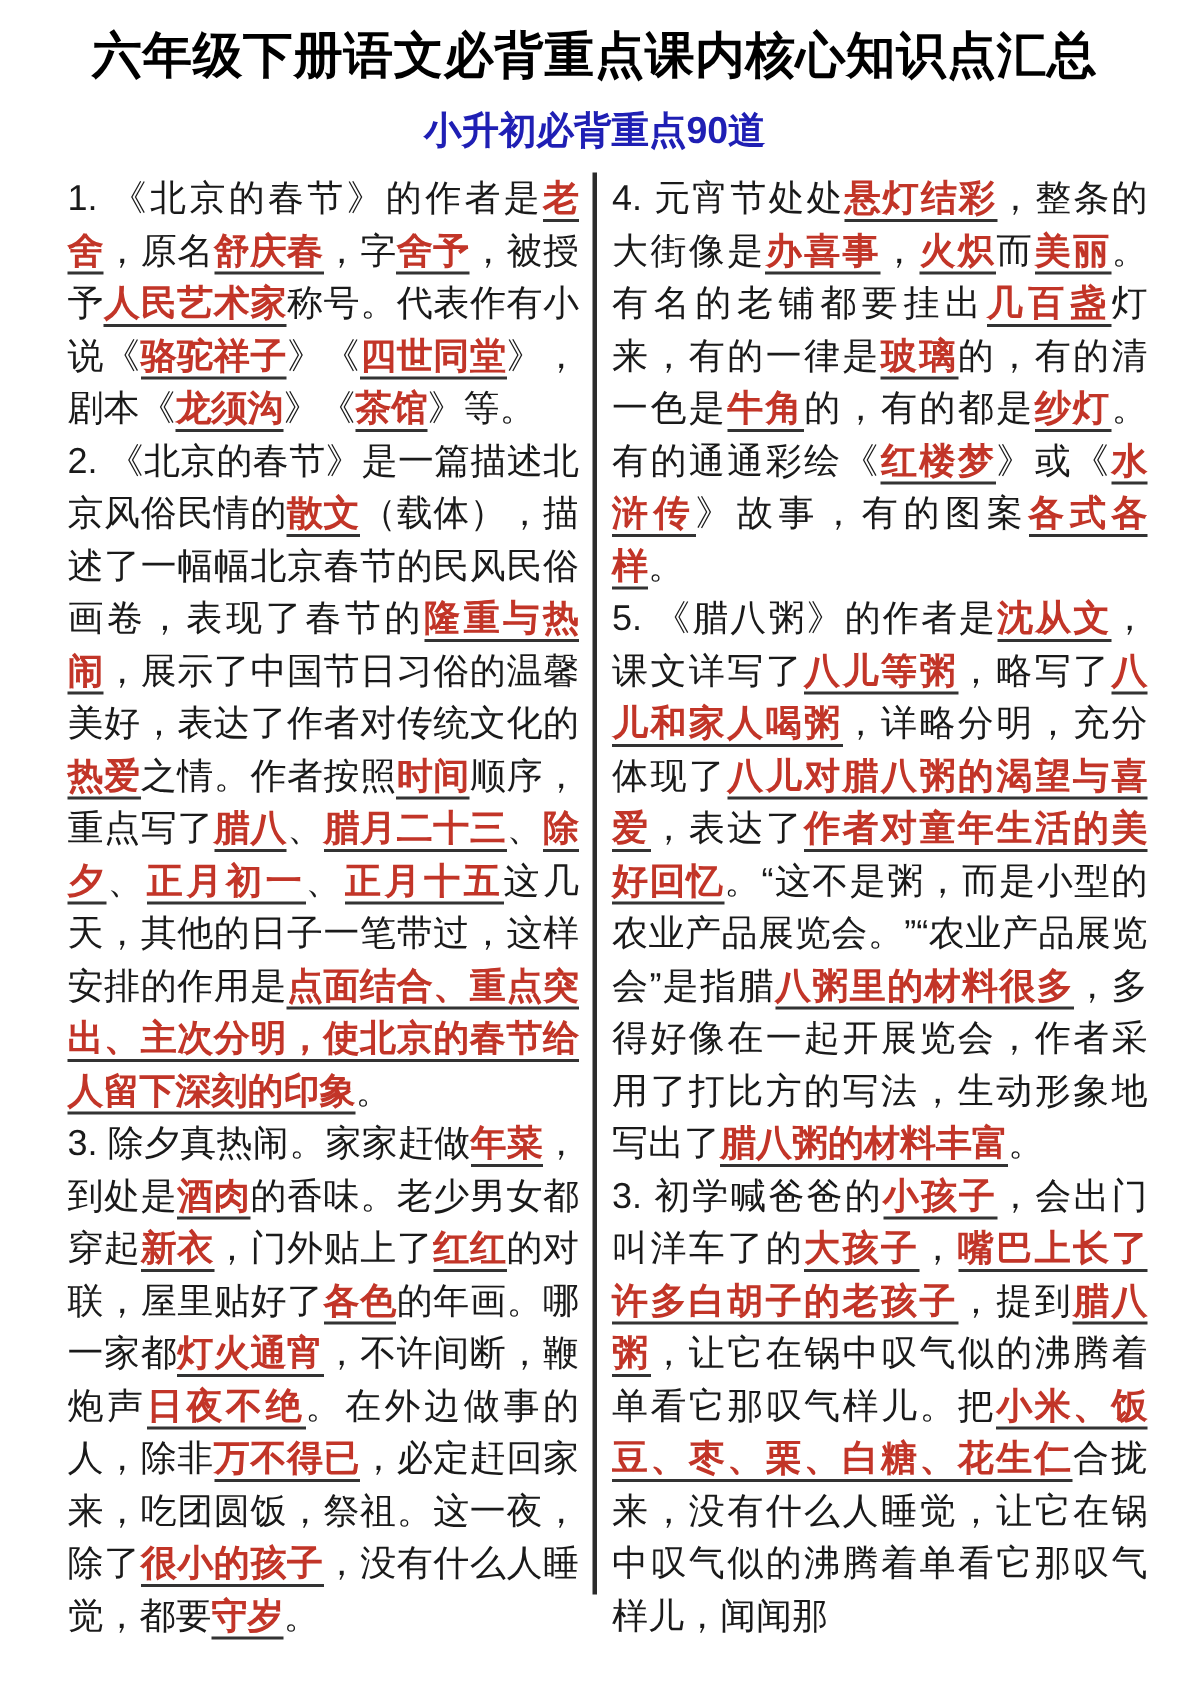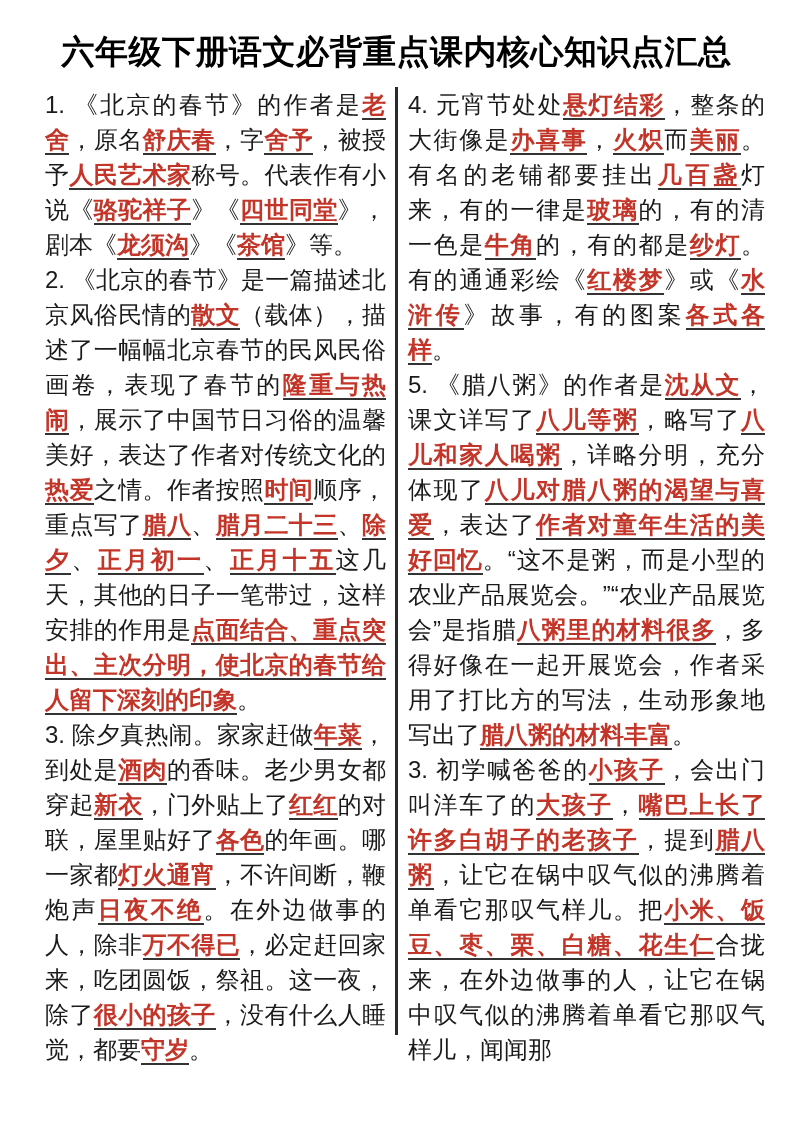"六年级下册语文必背重点课内核心知识点汇总" .page-title { margin: 15px -> 0 }
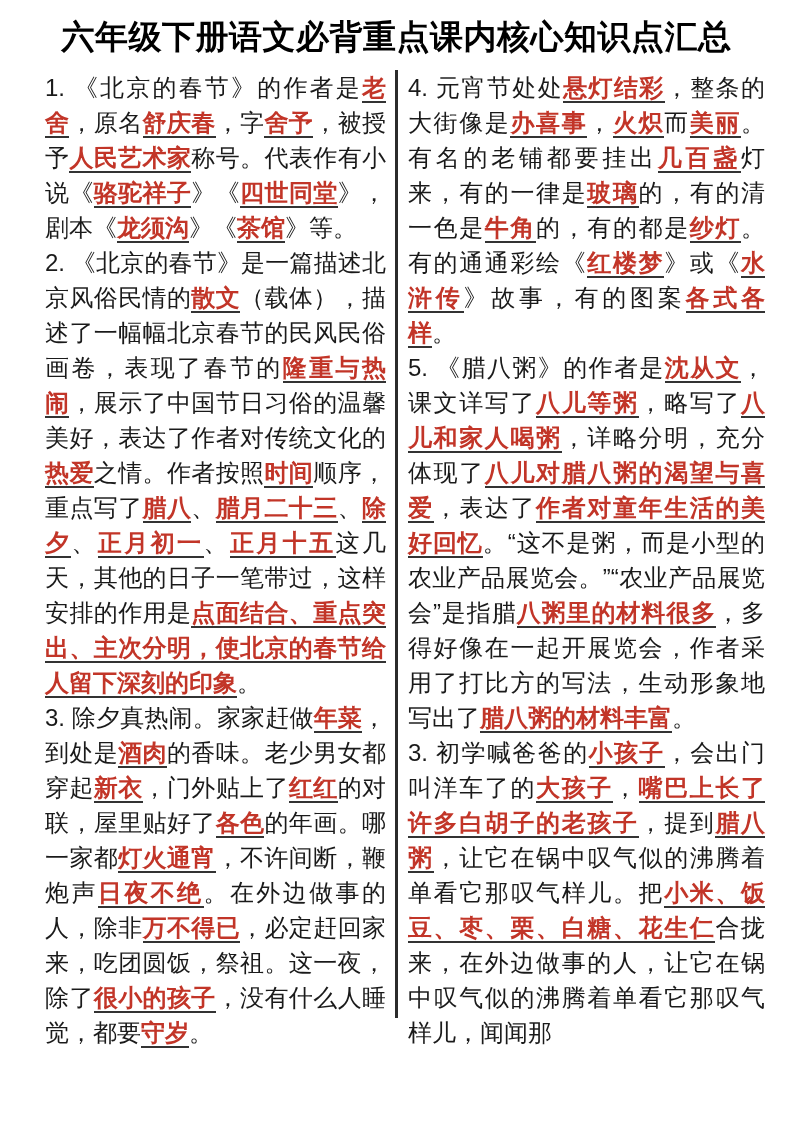"小升初必背重点90道" h2.page-subtitle { html: none -> <h2>小升初必背重点90道</h2> }
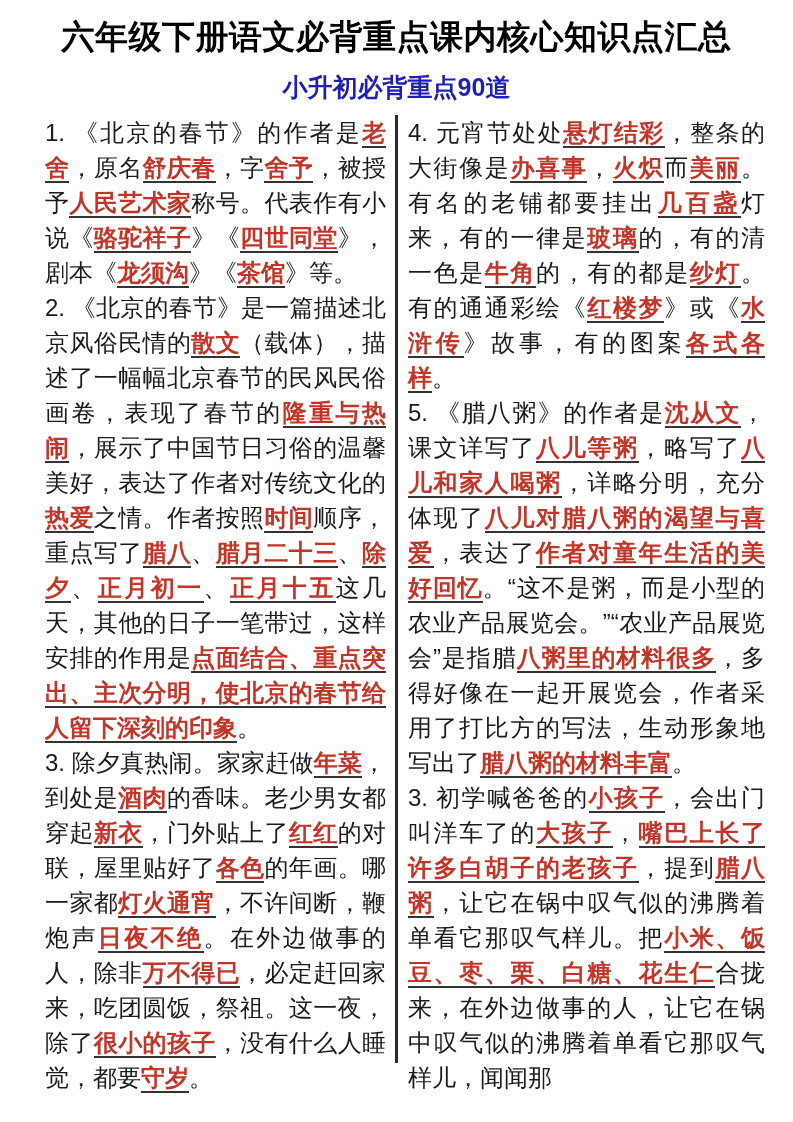"合拢来，在外边做事的人，让它在锅中叹气似的沸腾着单看它那叹气样儿，闻闻那" span { text: 在外边做事的人 -> 没有什么人睡觉 }
